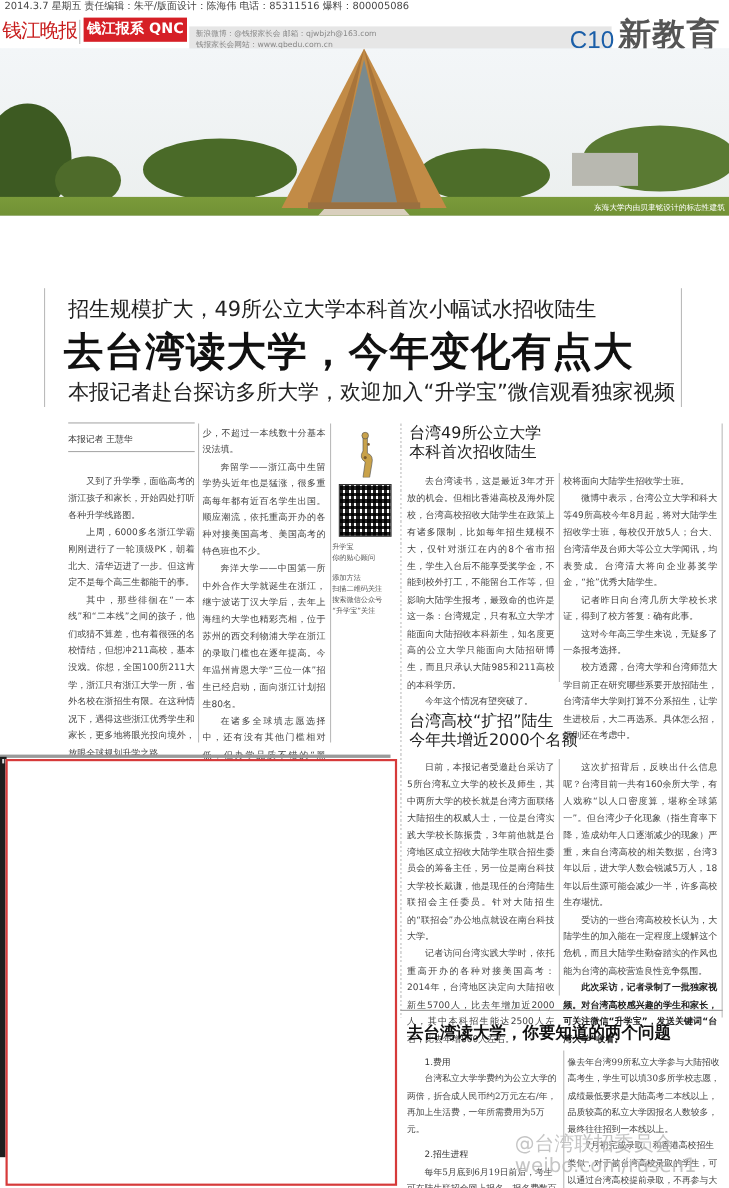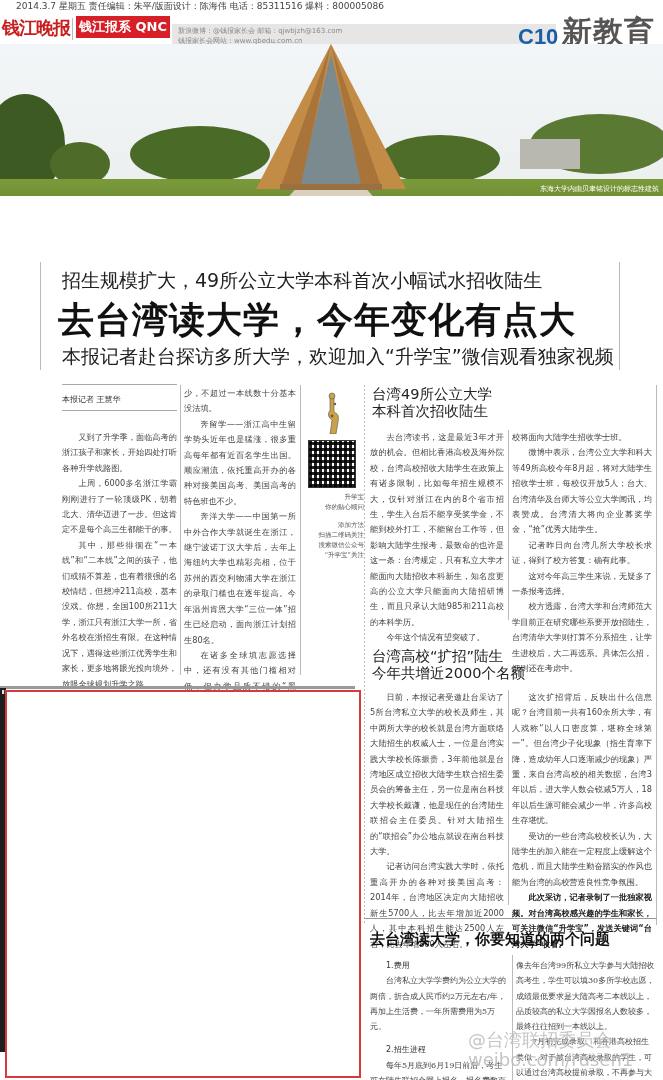"2014.3.7 星期五 责任编辑：朱平/版面设计：陈海伟" .topline { padding-left: 16px -> 4px }
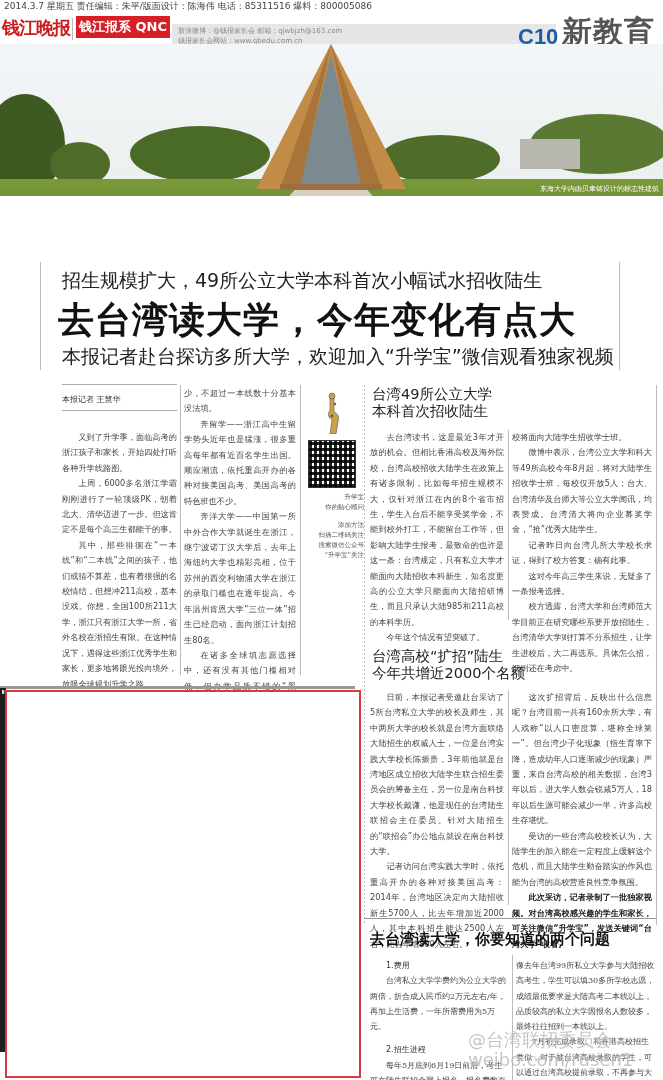"钱江晚报" .logo { font-weight: bold -> normal }
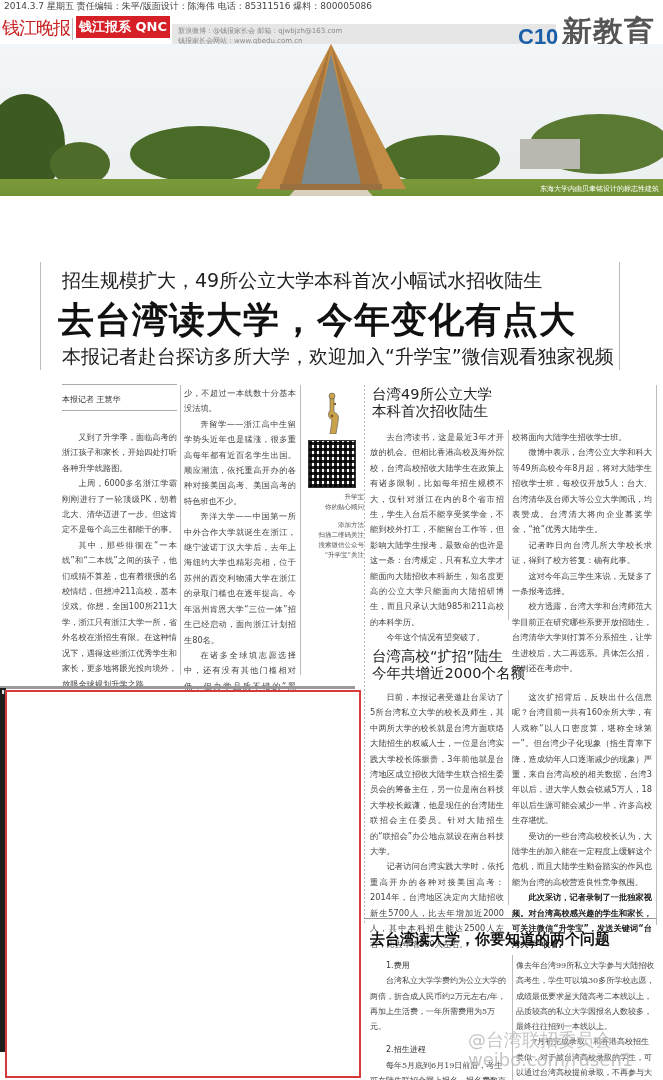"C10" .c10 { font-weight: bold -> normal }
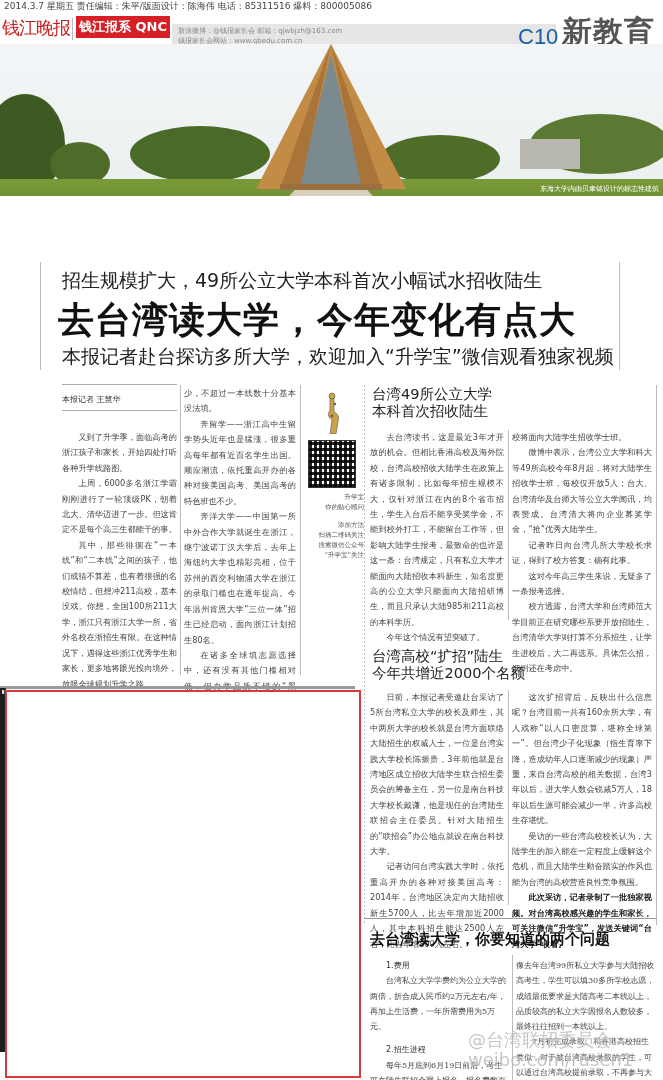"升学宝" .qrtxt { text-align: right -> left }
